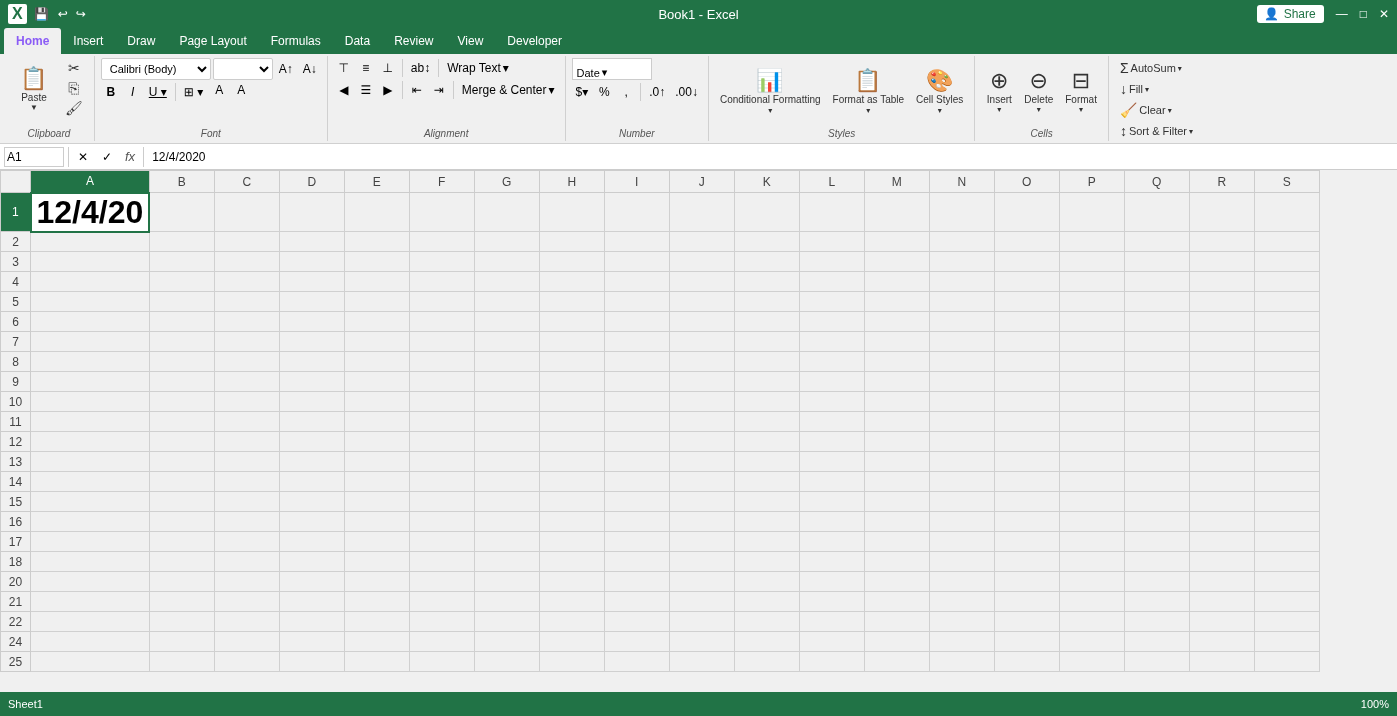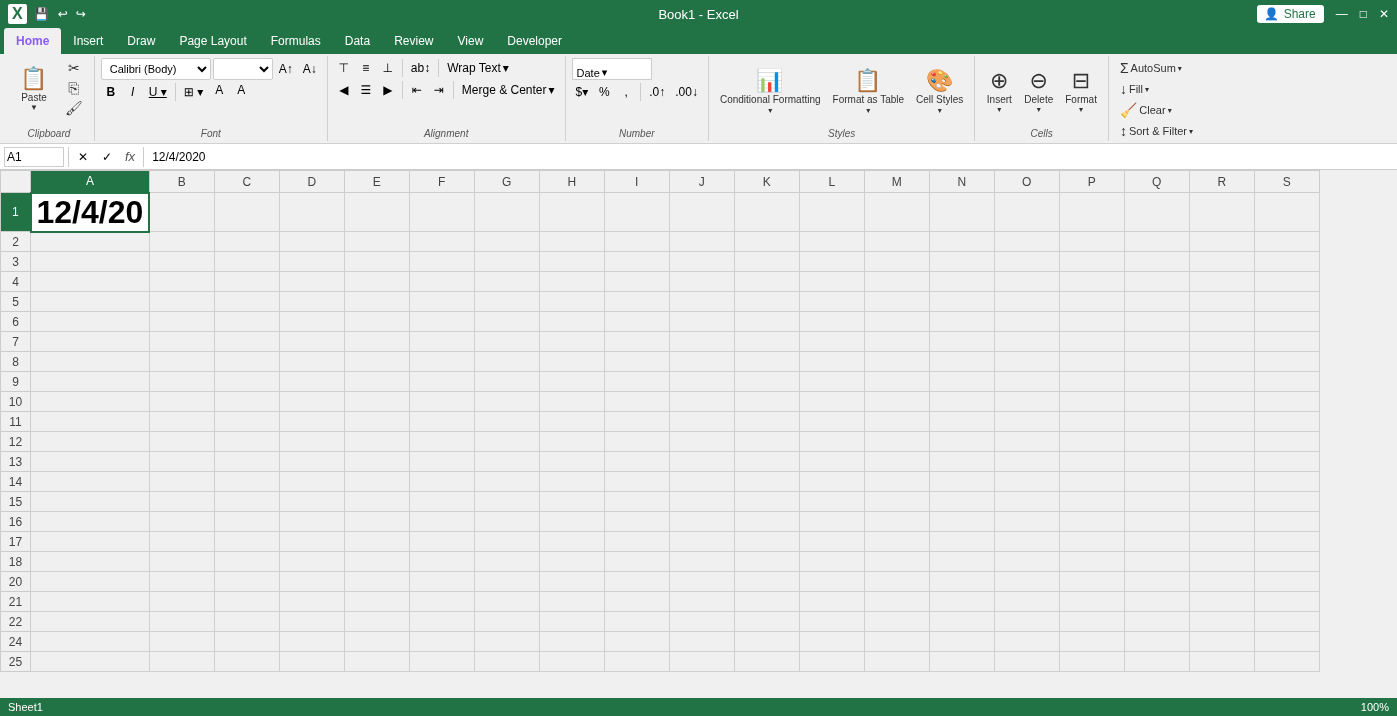"Sheet1" .status-bar { height: 18px -> 24px }
